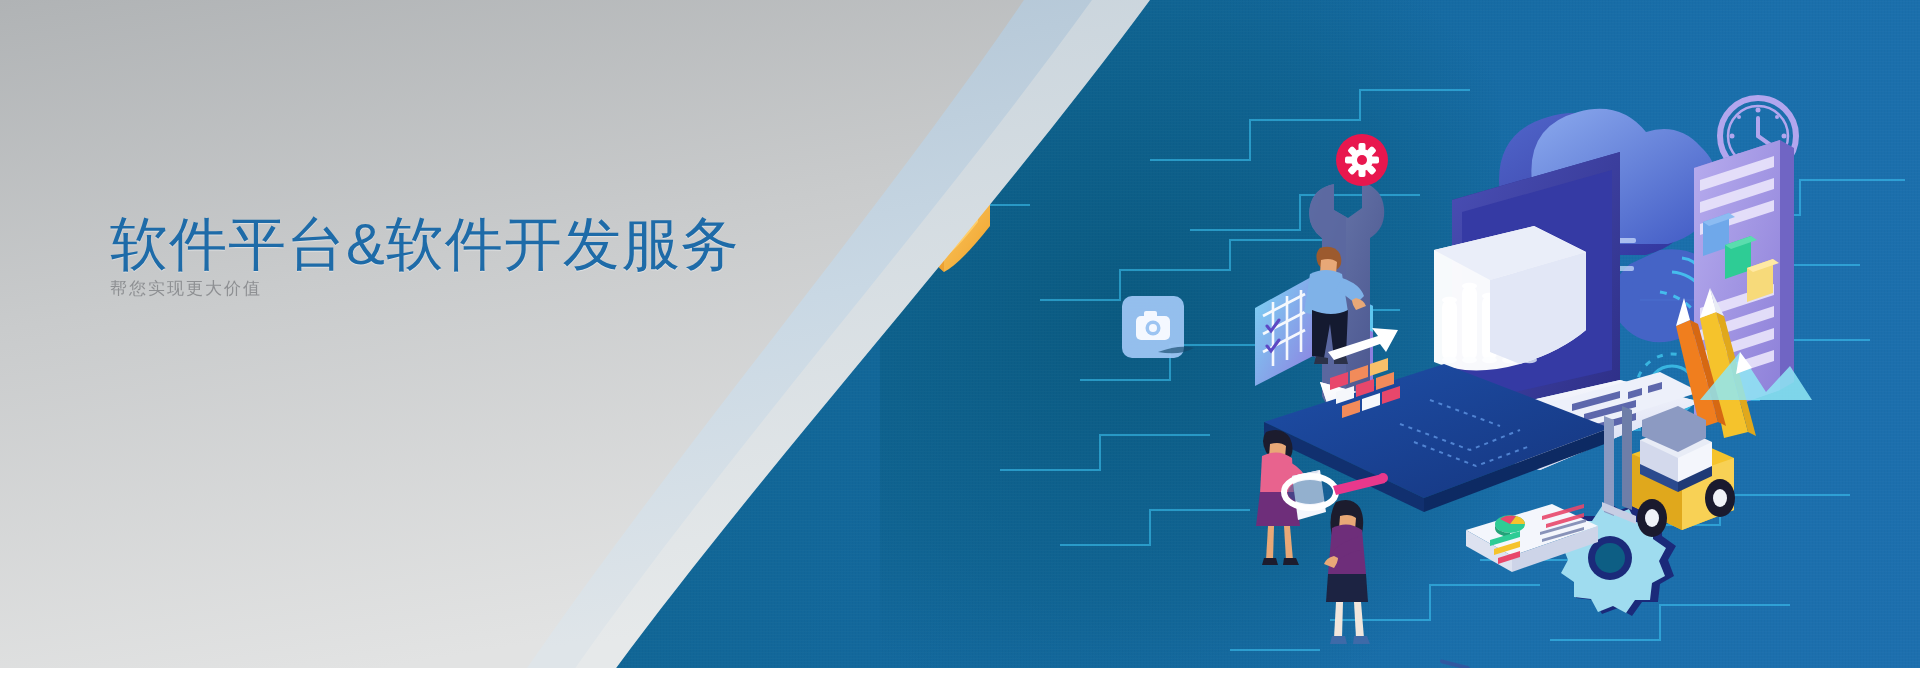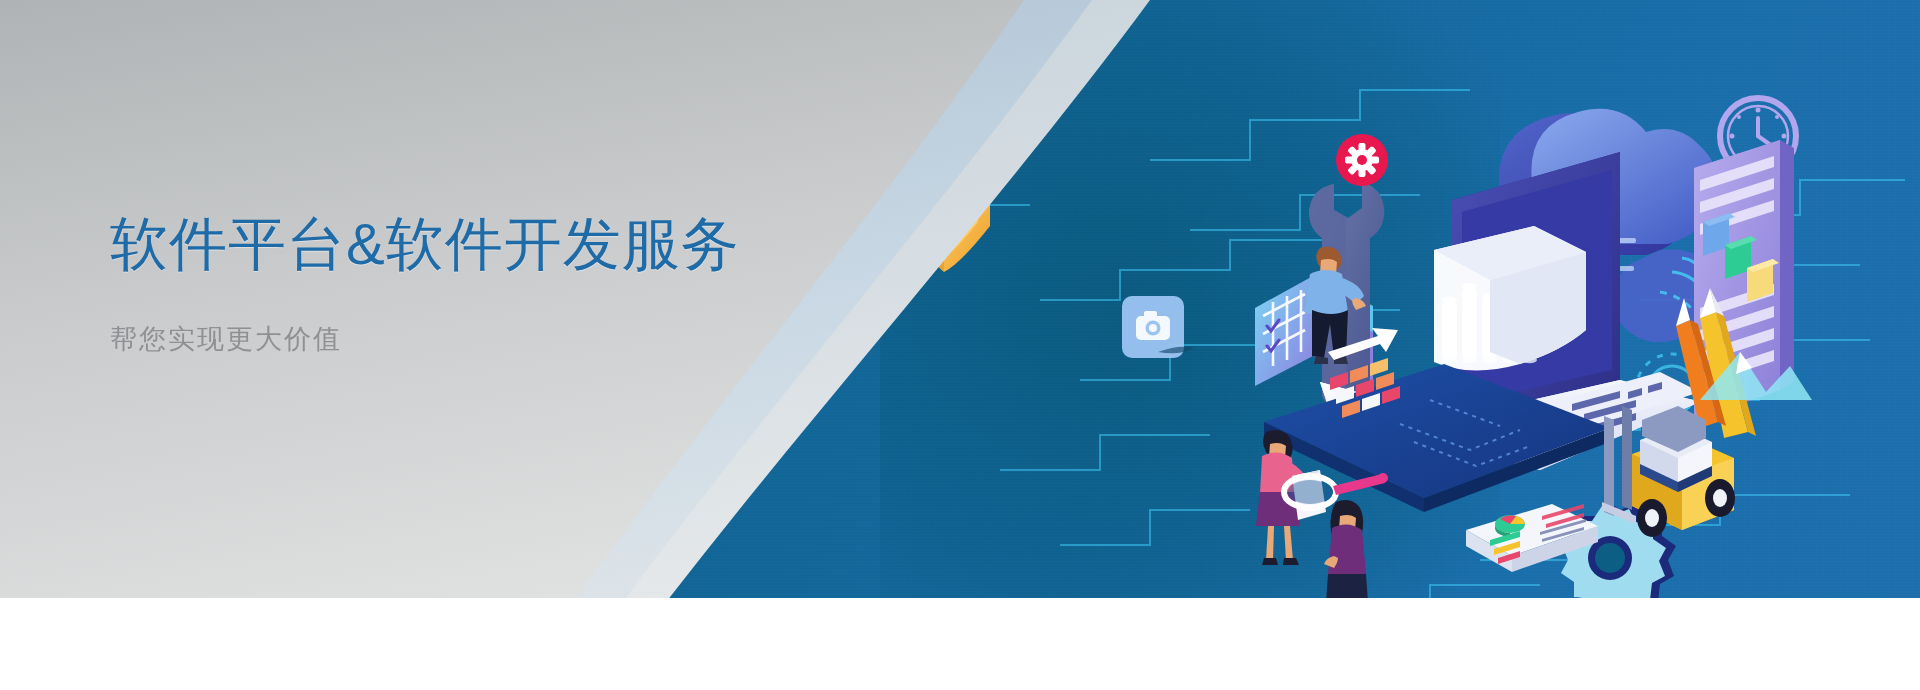"软件平台&软件开发服务" .banner { height: 598px -> 668px }
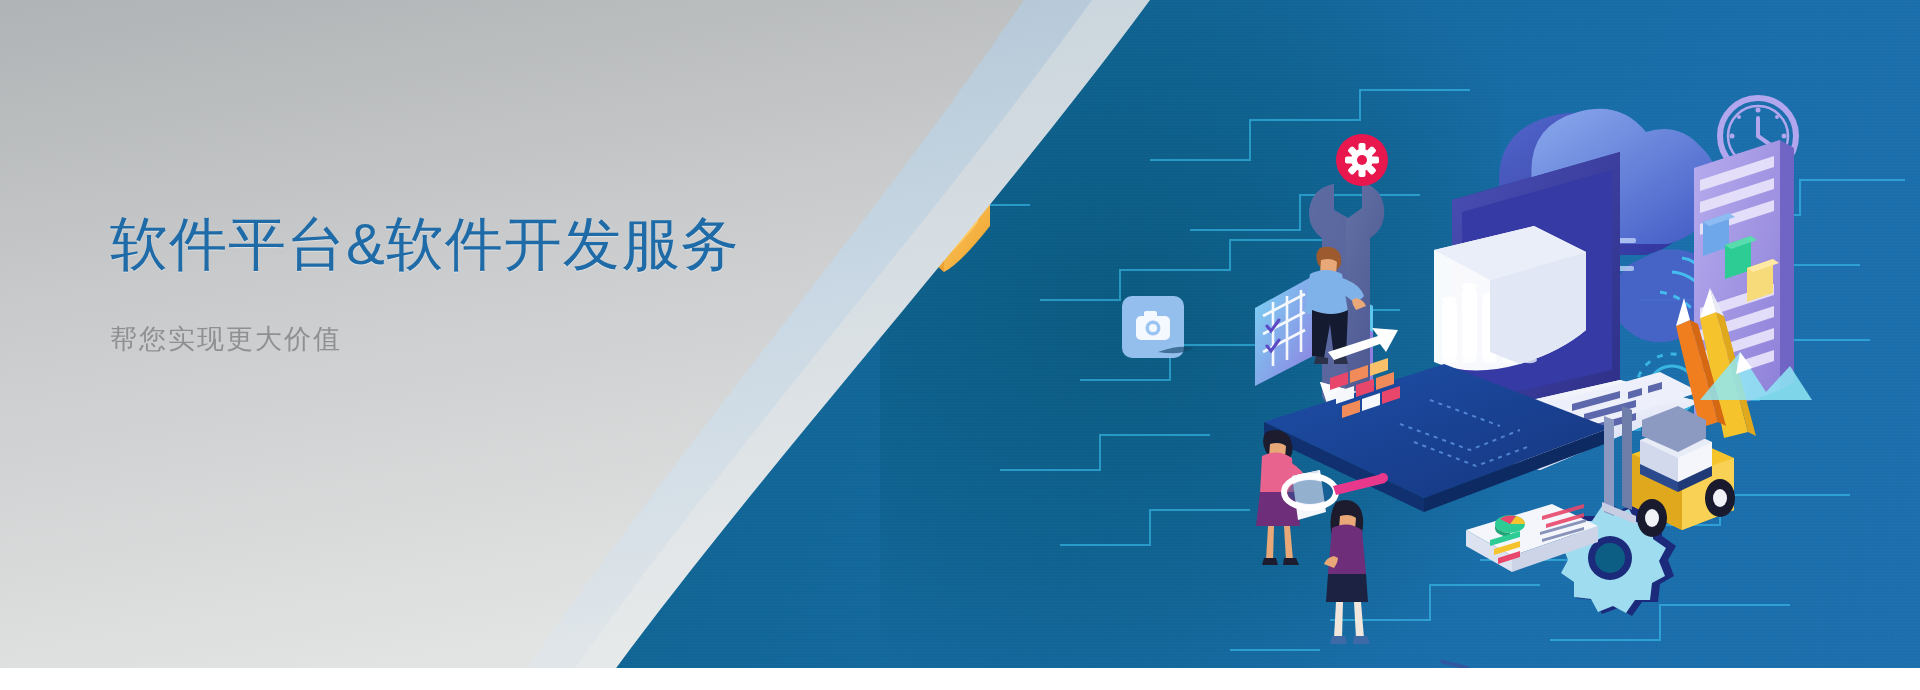"帮您实现更大价值" .subhead { font-size: 27px -> 17px; margin-top: 44px -> none }
